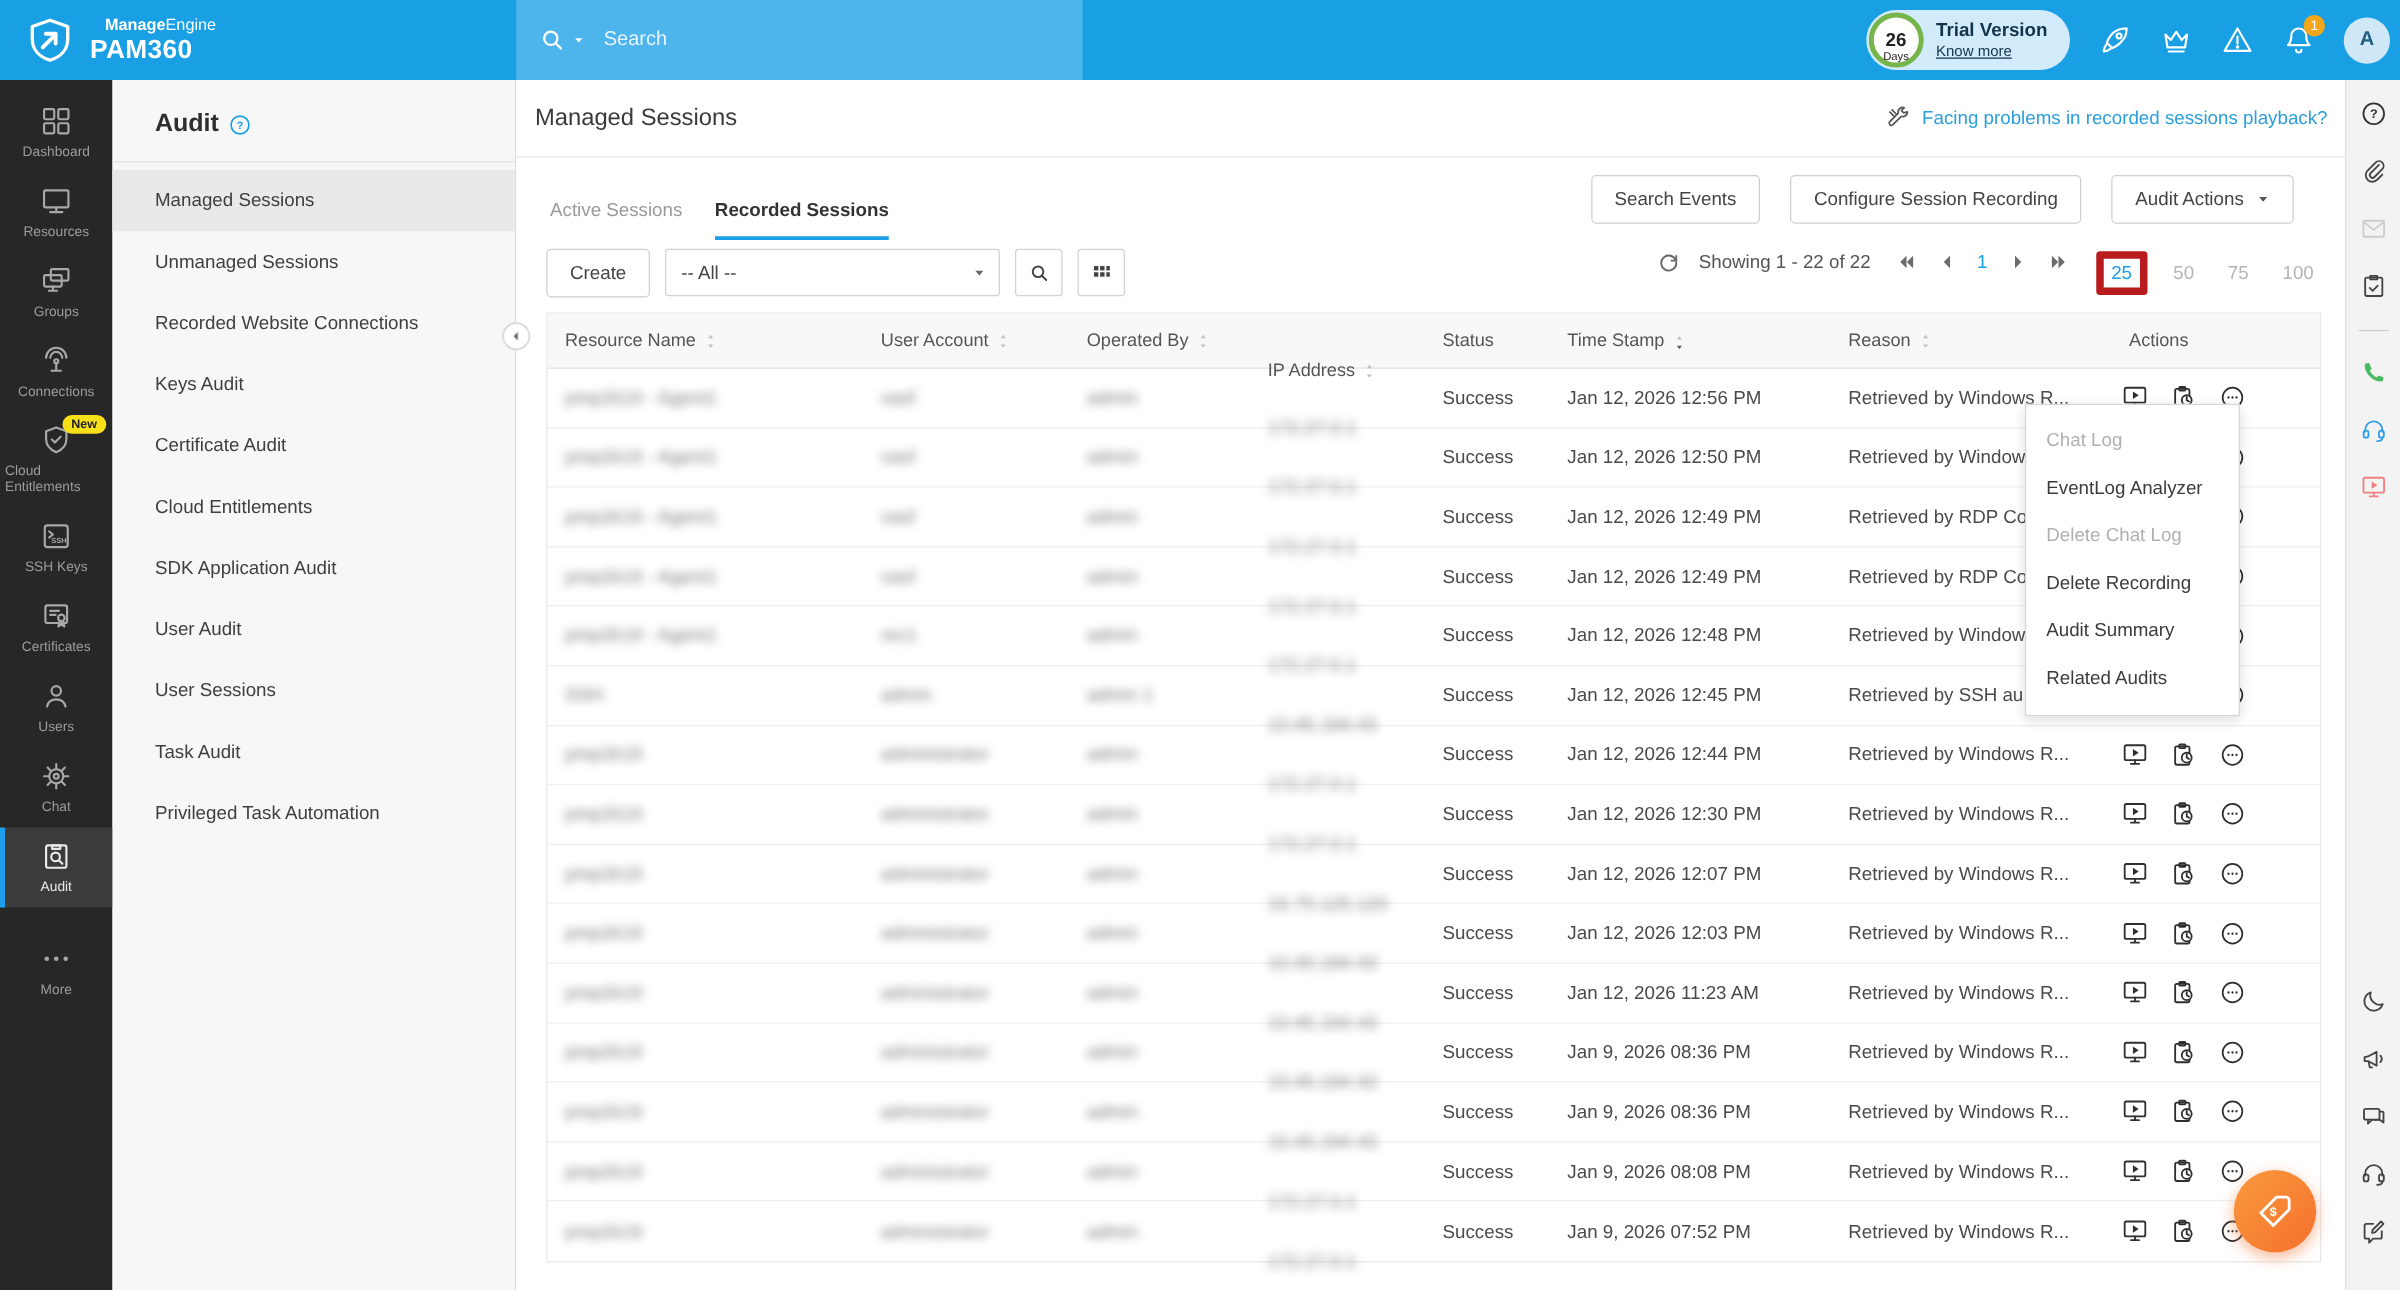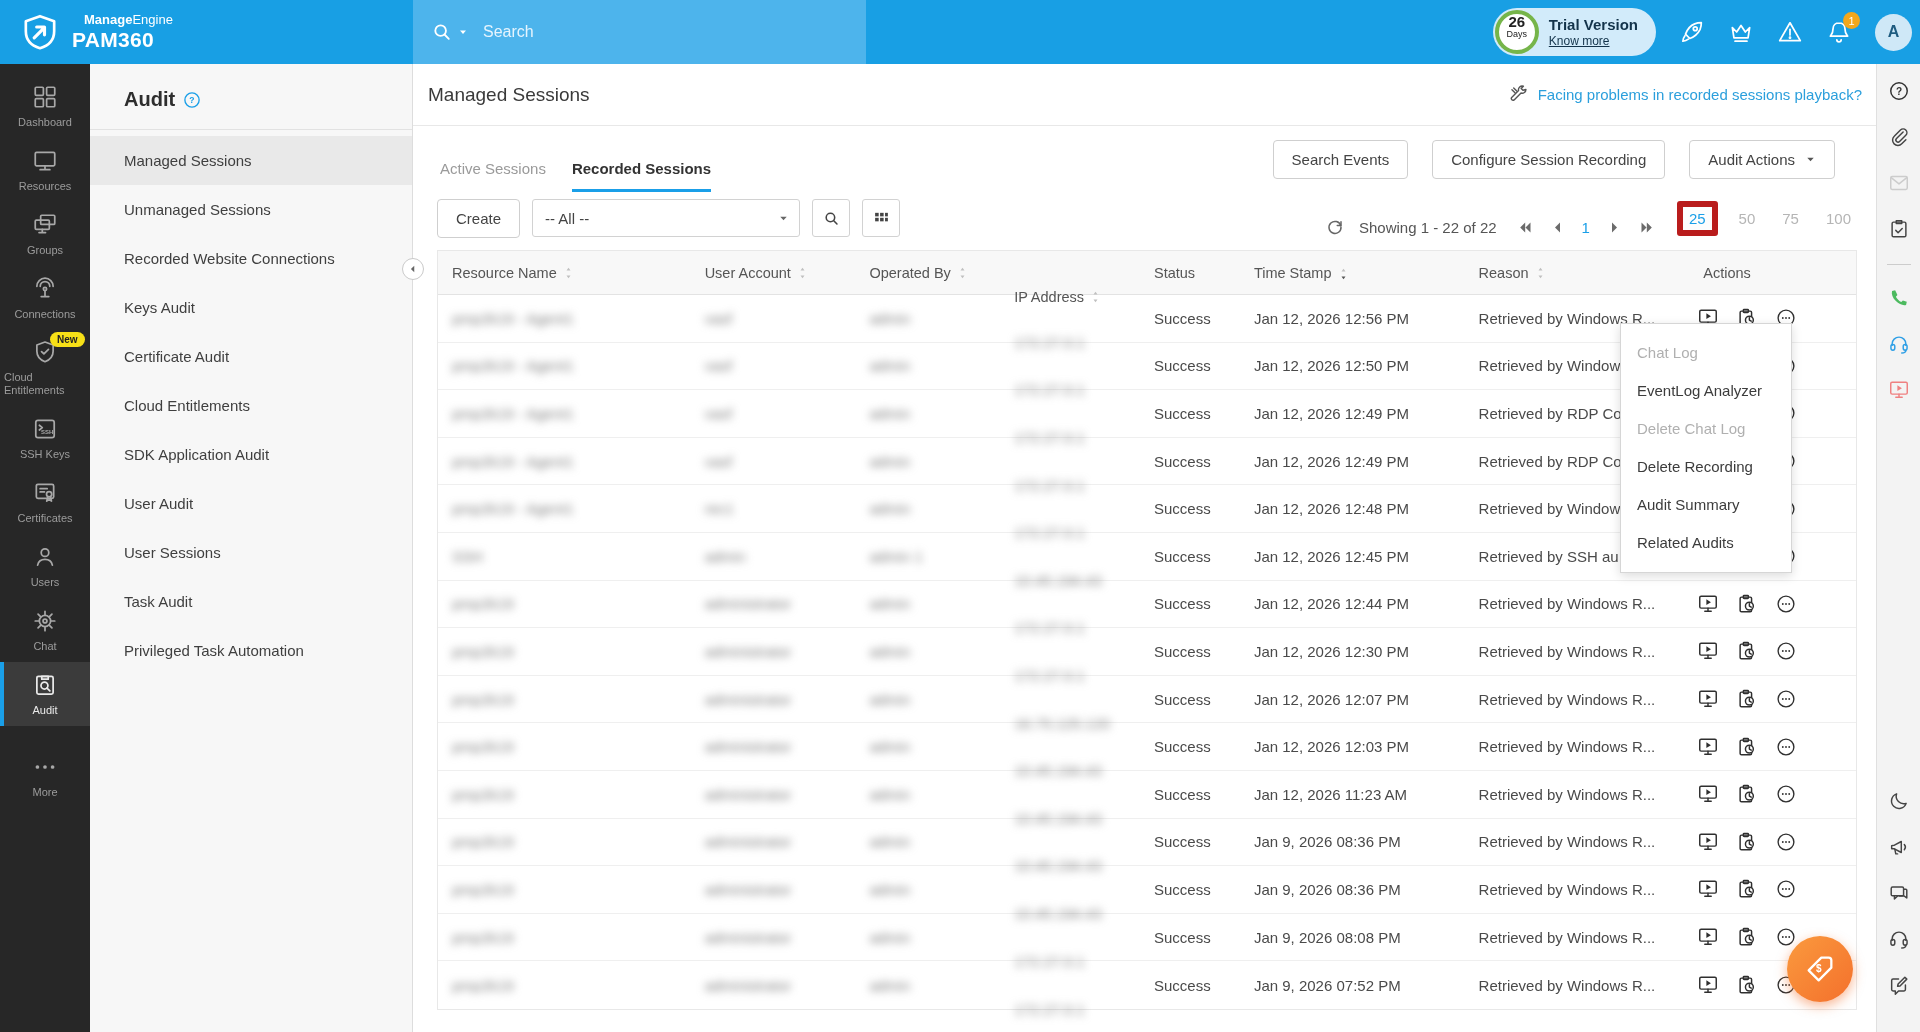"26" .trial-circle { justify-content: flex-start -> flex-end }
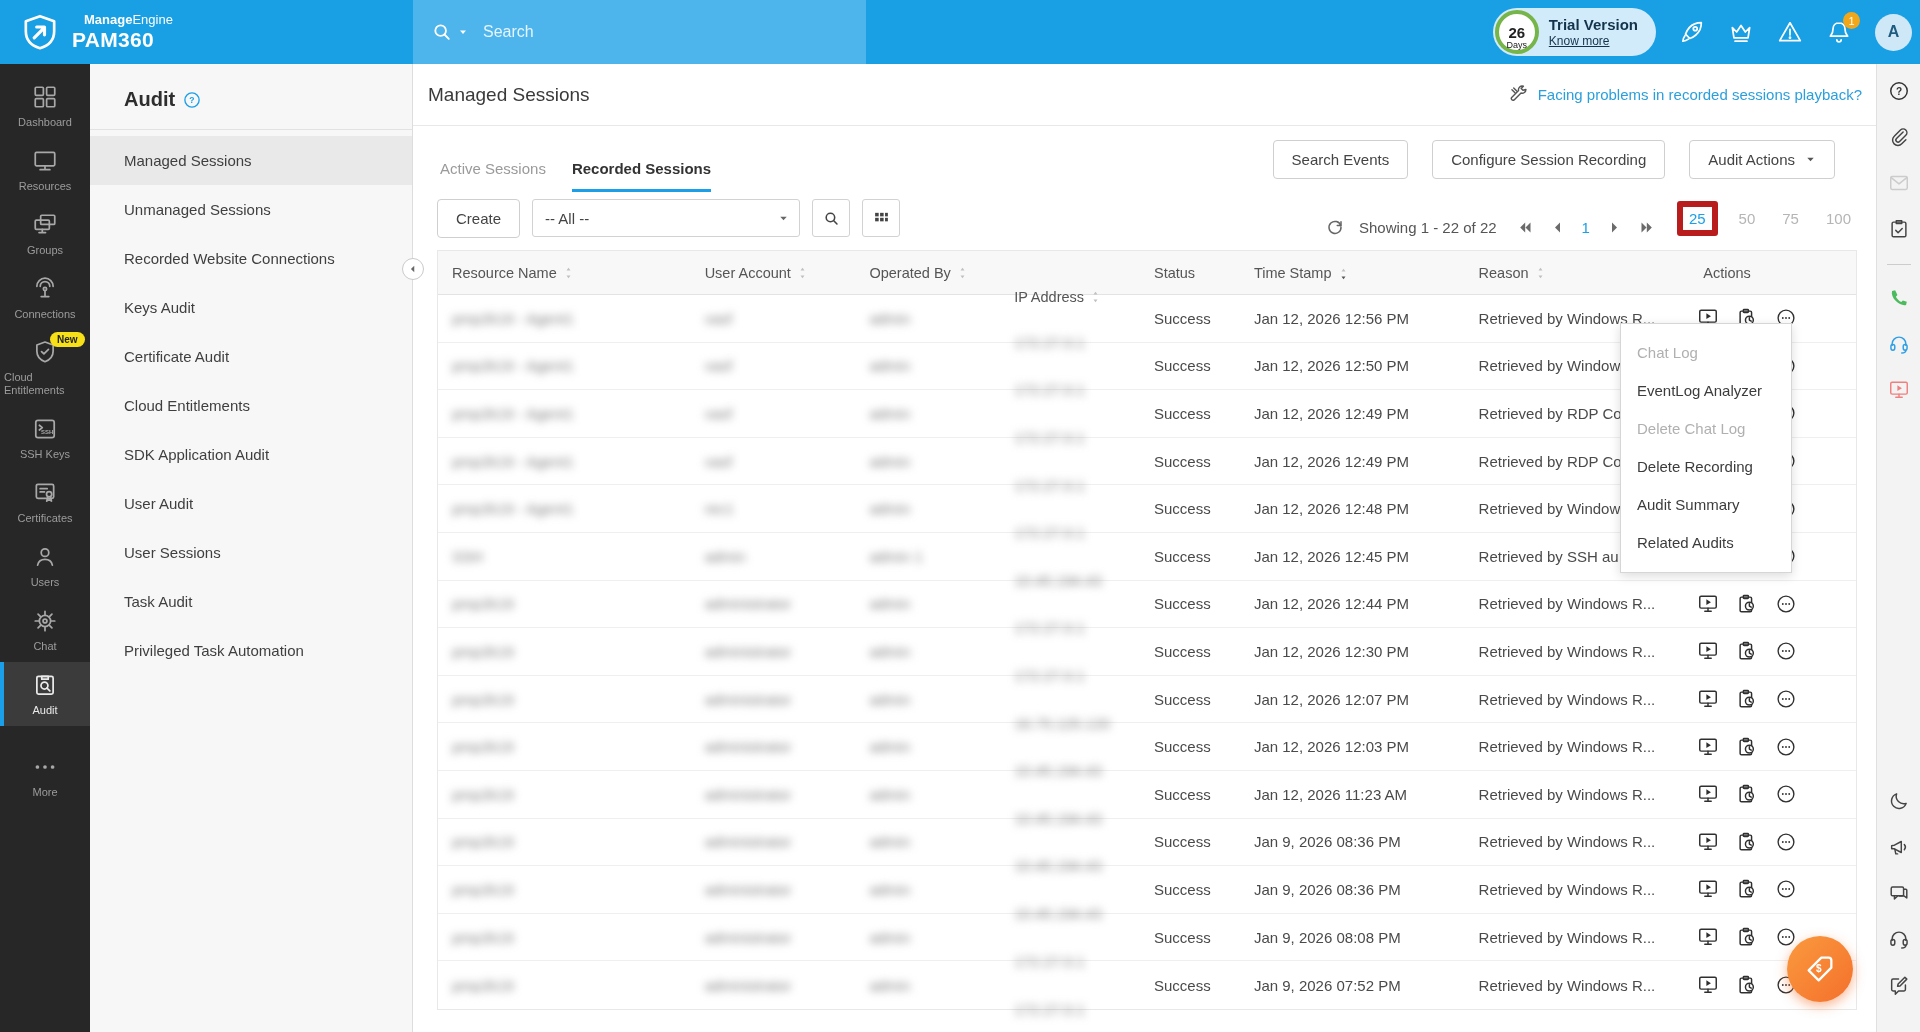"Showing 1 - 22 of" .filter-right { align-items: flex-end -> flex-start }
